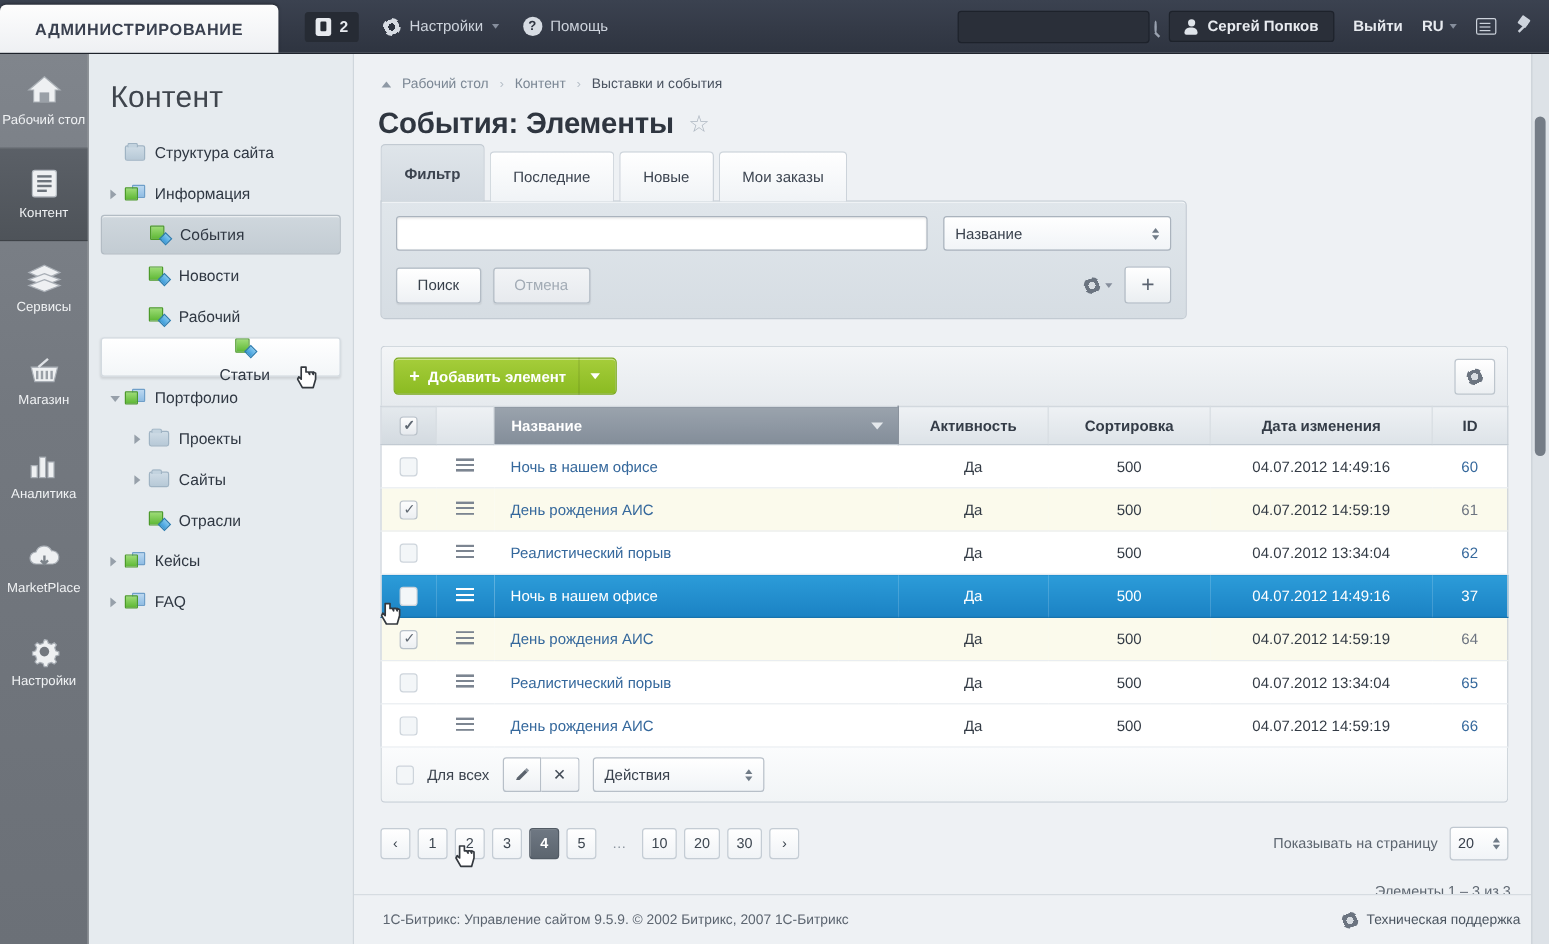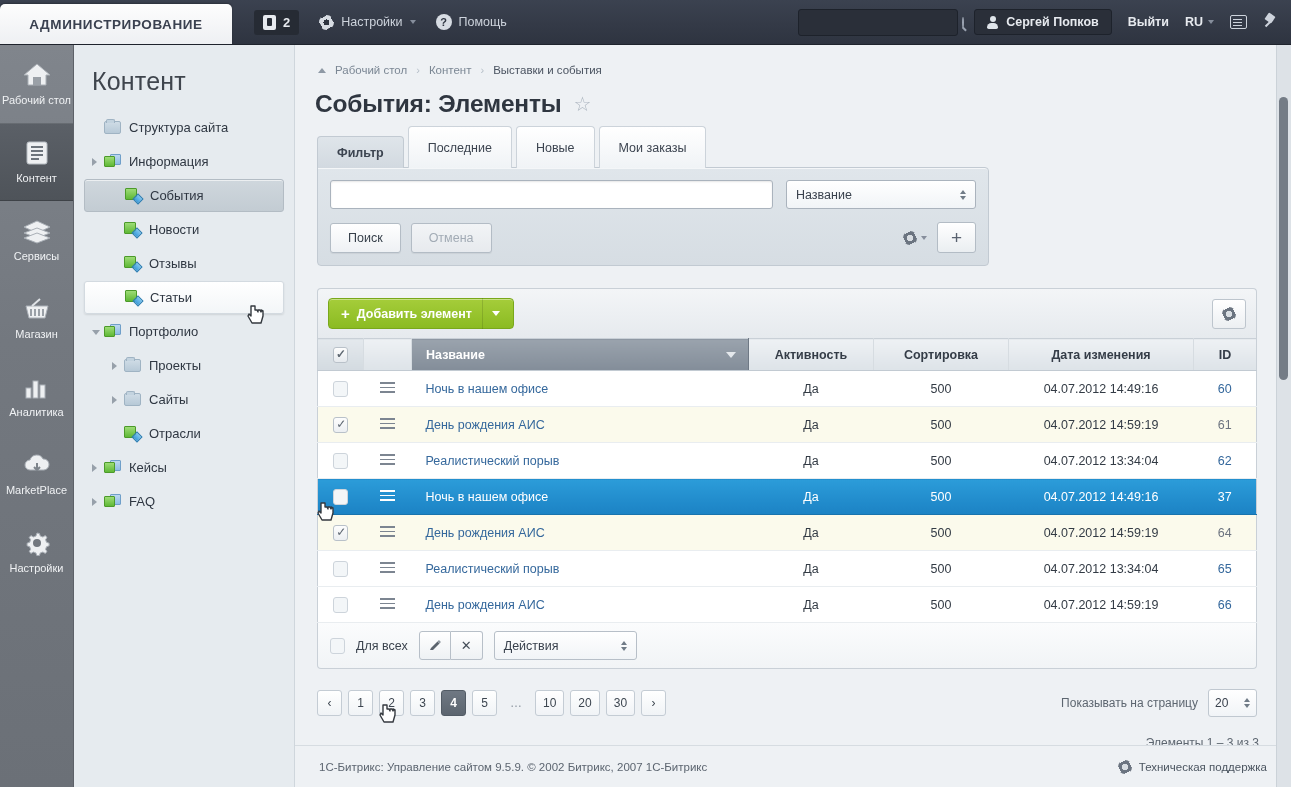"Фильтр" .ftab.act { height: 32px -> 48px }
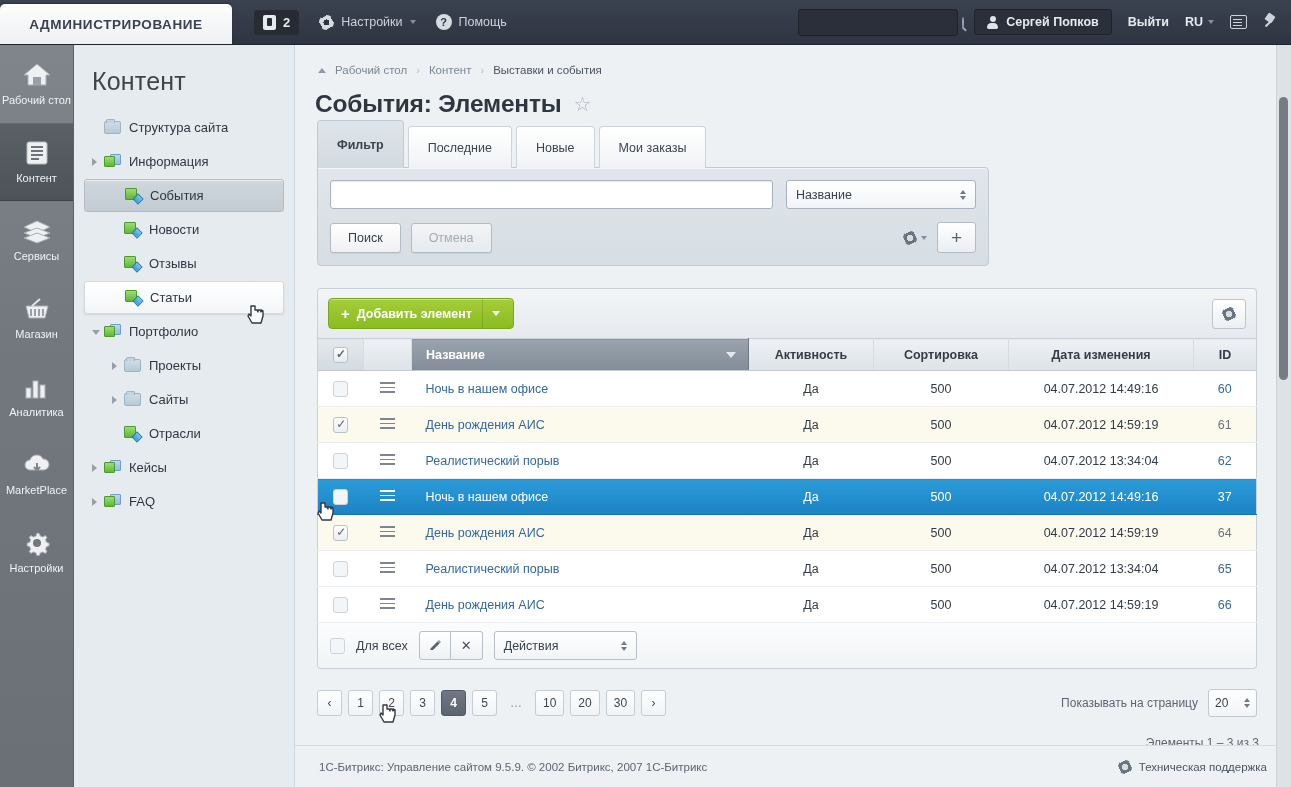"Отзывы" span.lbl { text: Отзывы -> Рабочий }
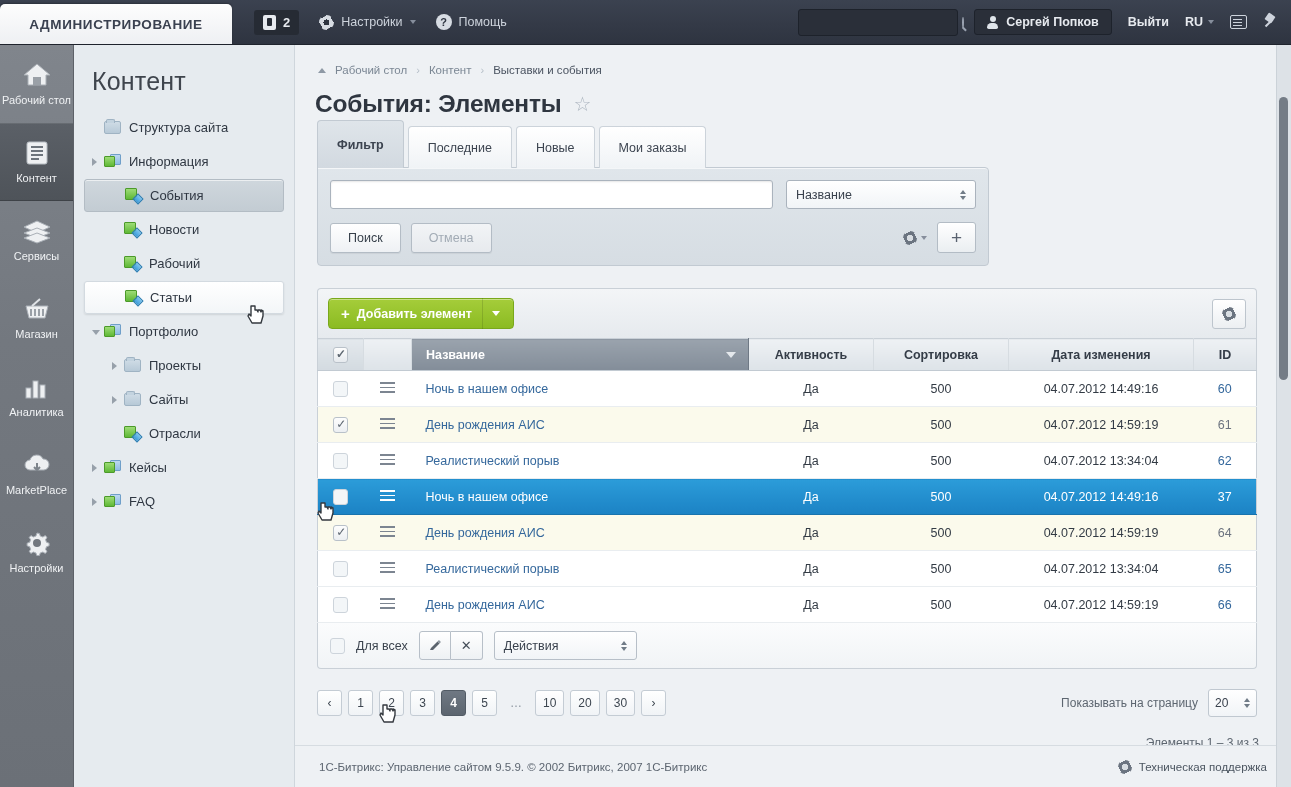"Статьи" .mi.hover { flex-direction: none -> column }
